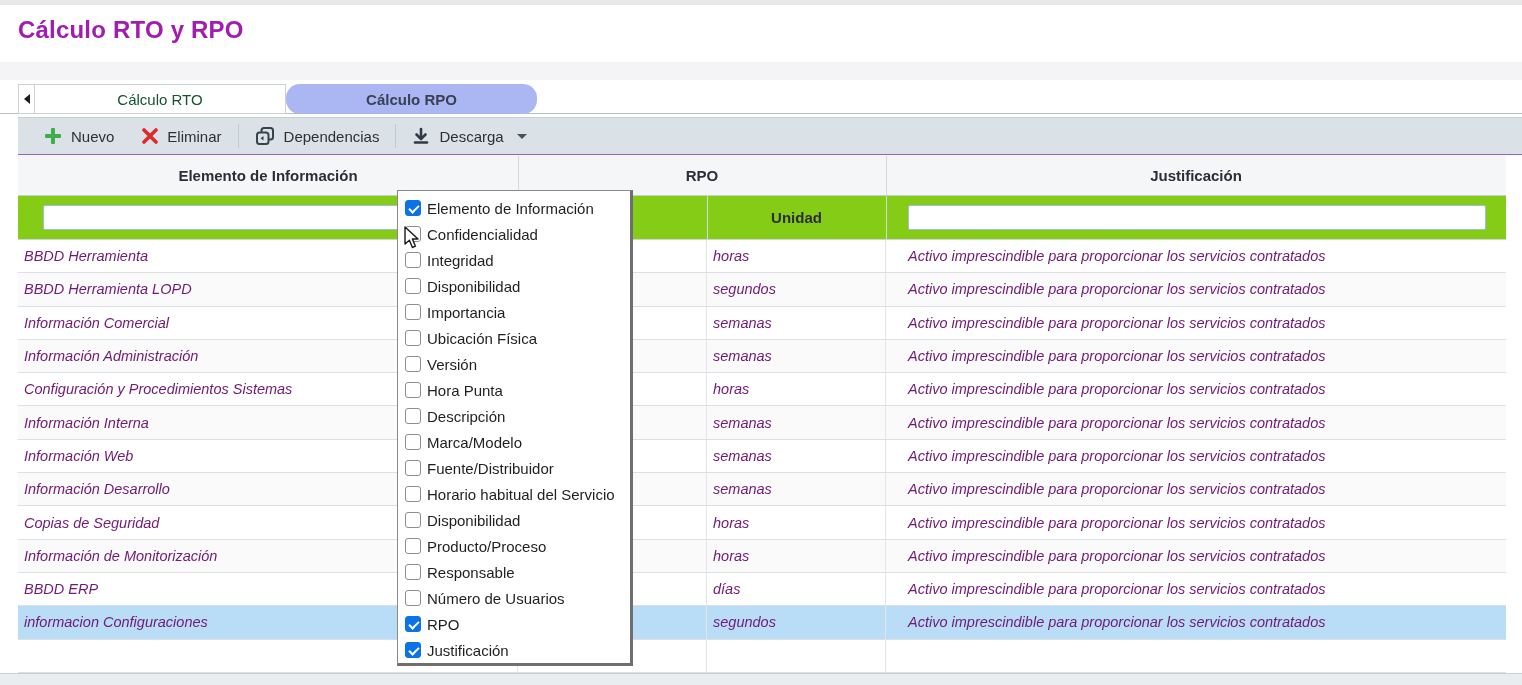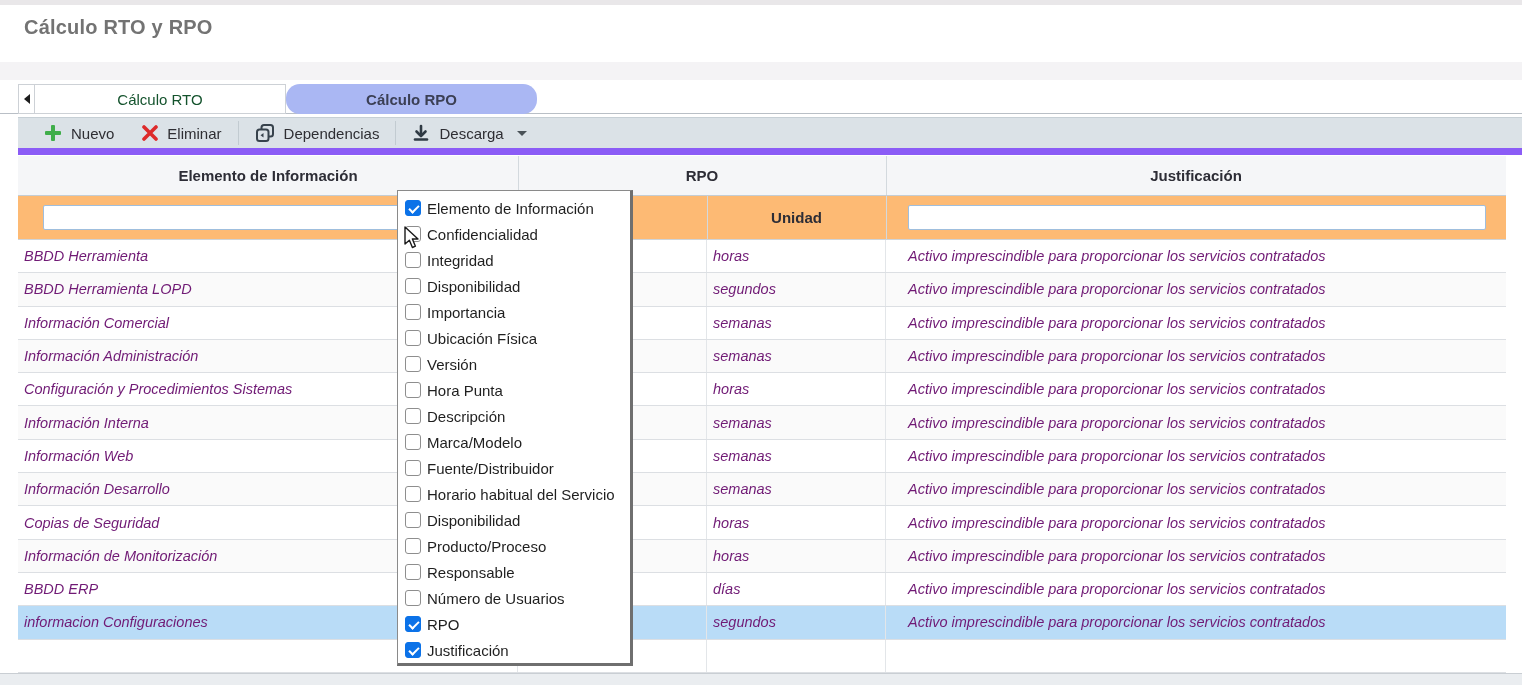"Cálculo RTO y RPO" .page-title { color: #737373 -> #a21caf; font-size: 20px -> 24px; left: 24px -> 18px }
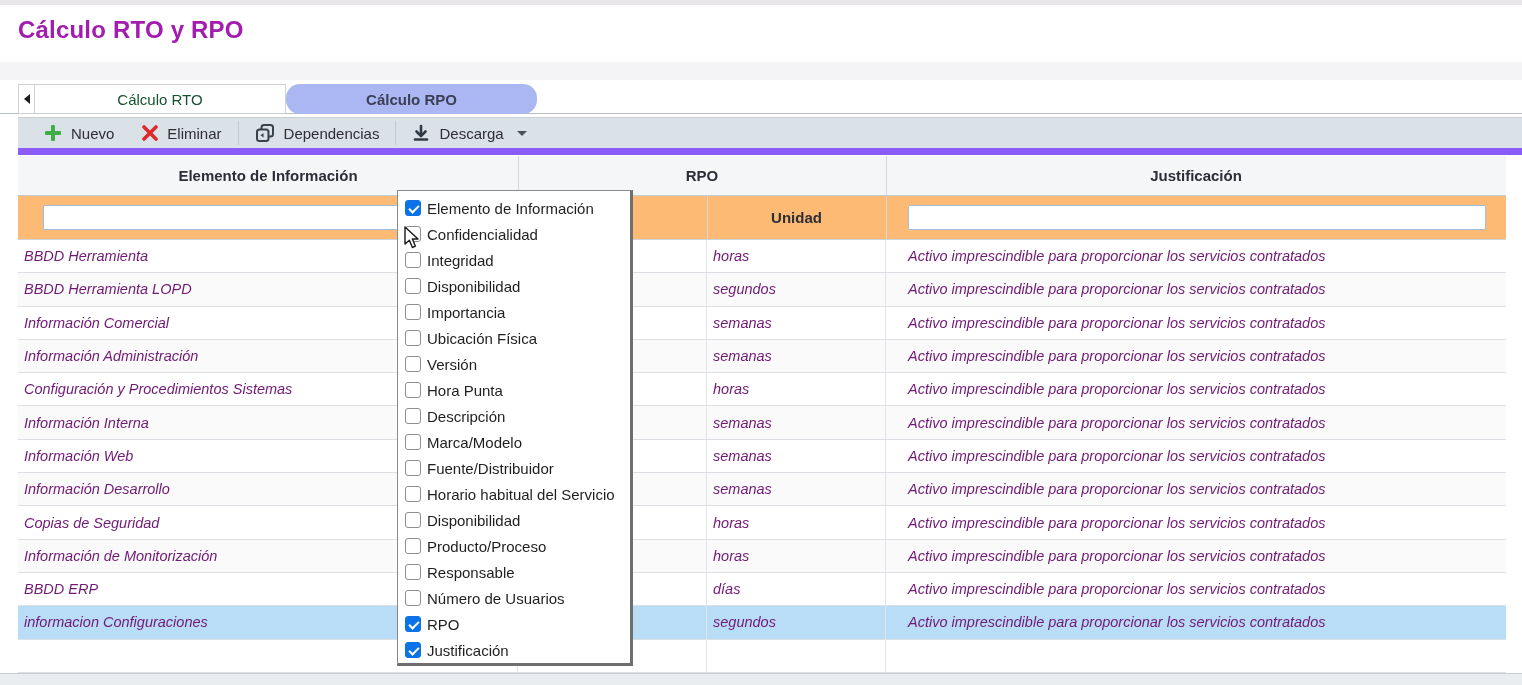"Nuevo" .toolbar { border-bottom: 7px solid #8b5cf6 -> 1px solid #8b5cf6 }
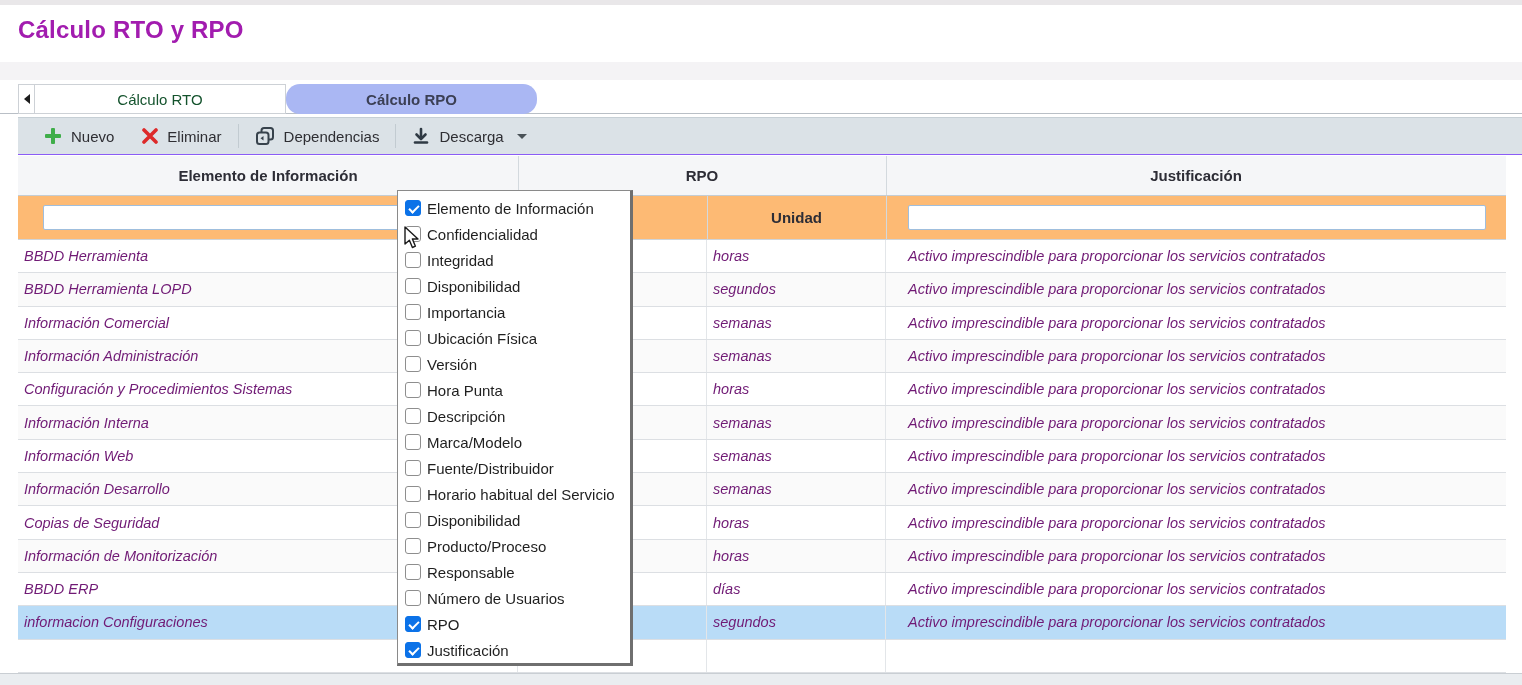"Unidad" .tfilter { background: #fdba74 -> #84cc16 }
